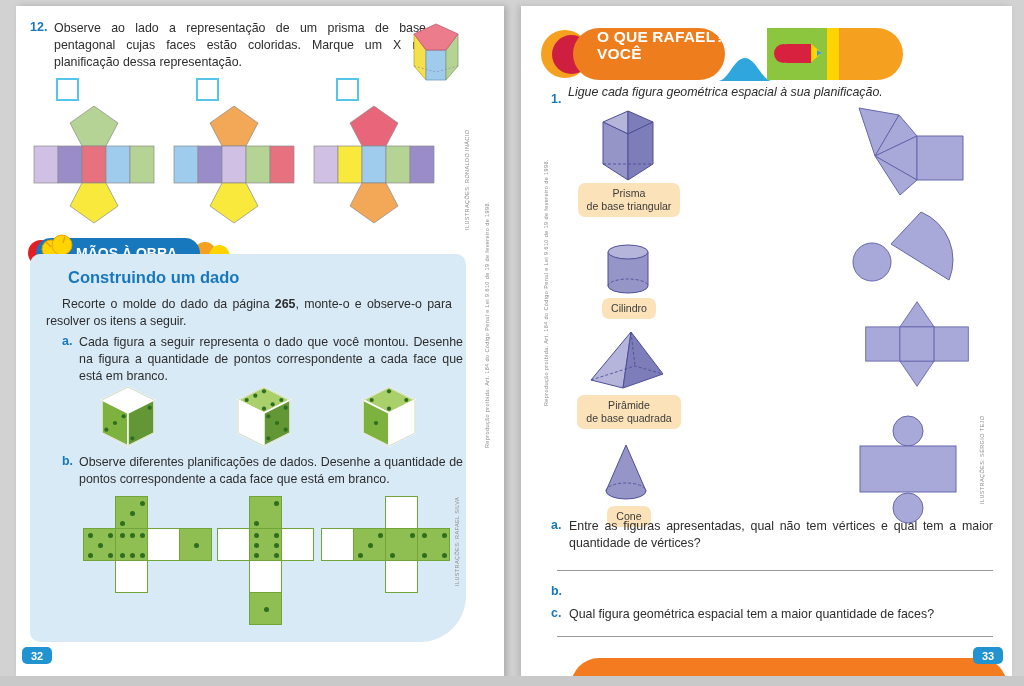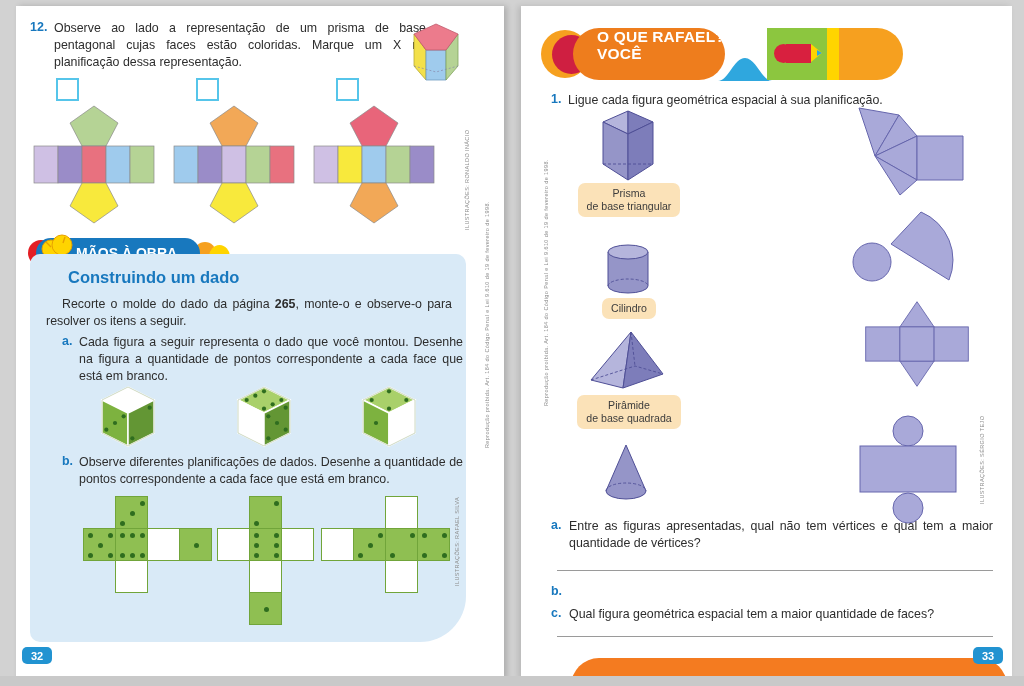"Ligue cada figura geométrica espacial" div.abs { font-style: none -> italic; top: 86px -> 78px }
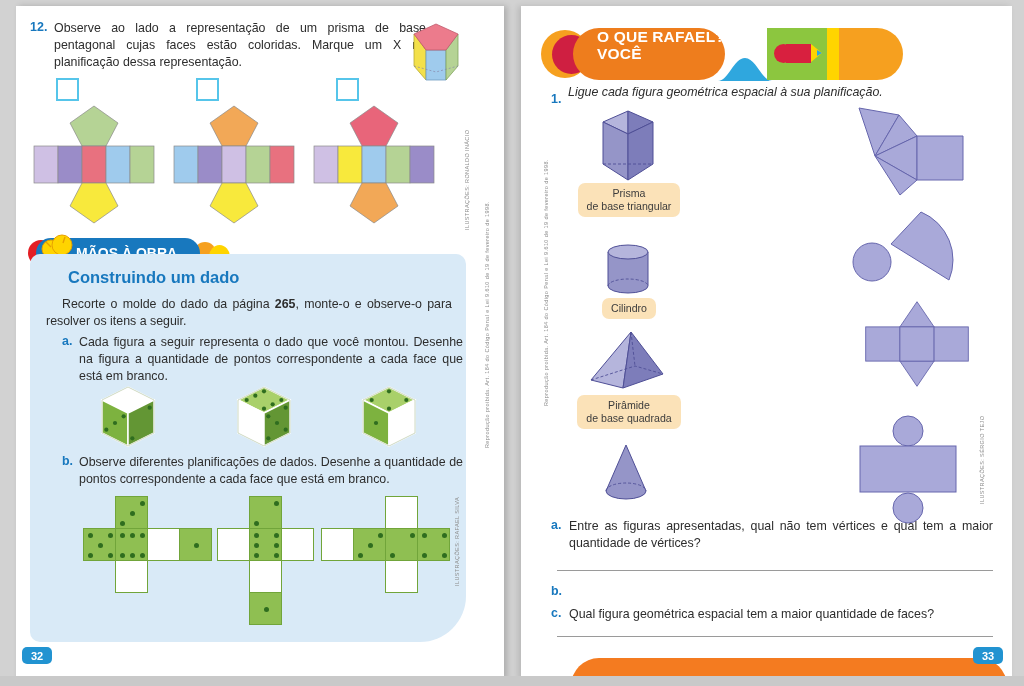"Cone" div.abs { html: none -> <div> <div> <div>Cone</div> <div></div> </div> </div> }
